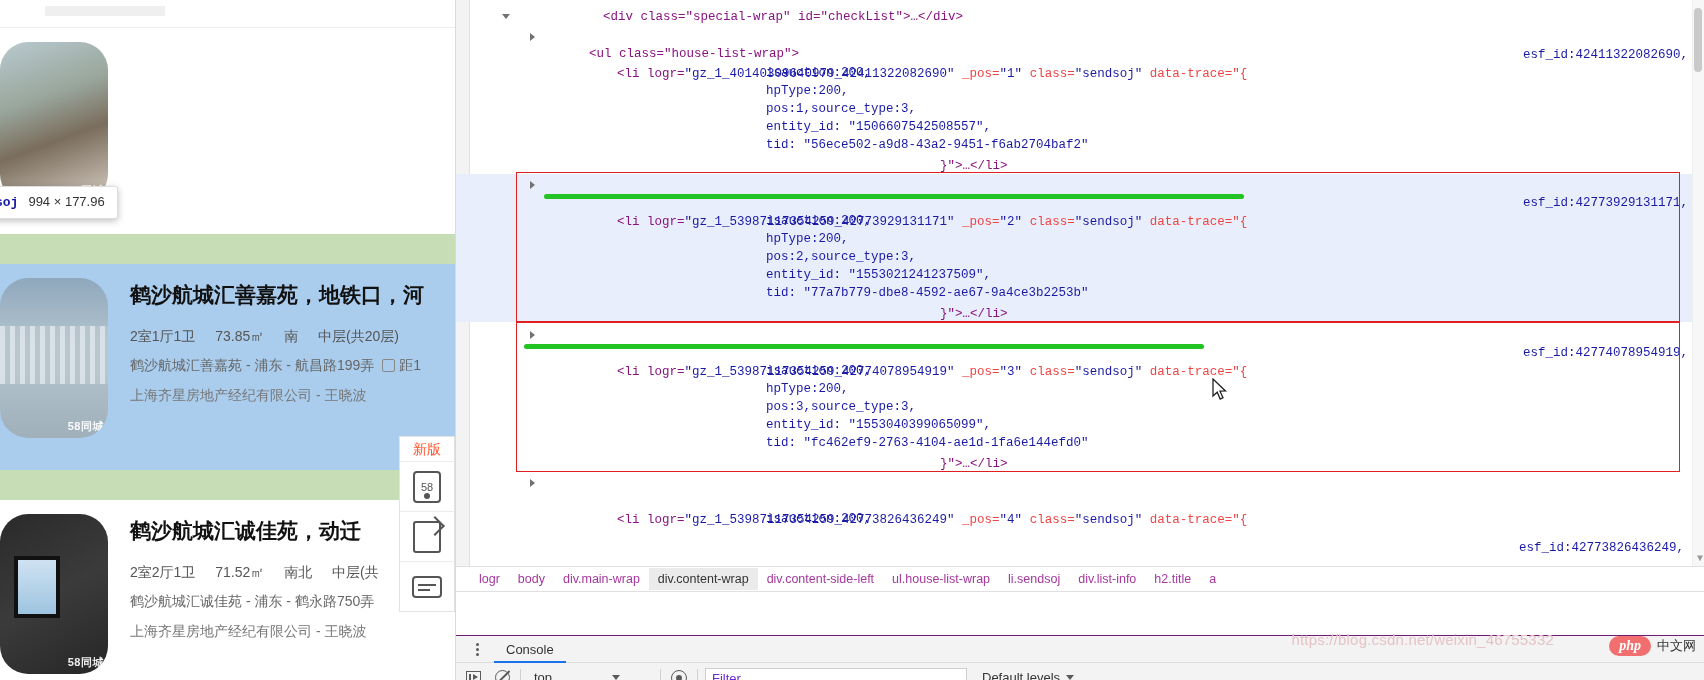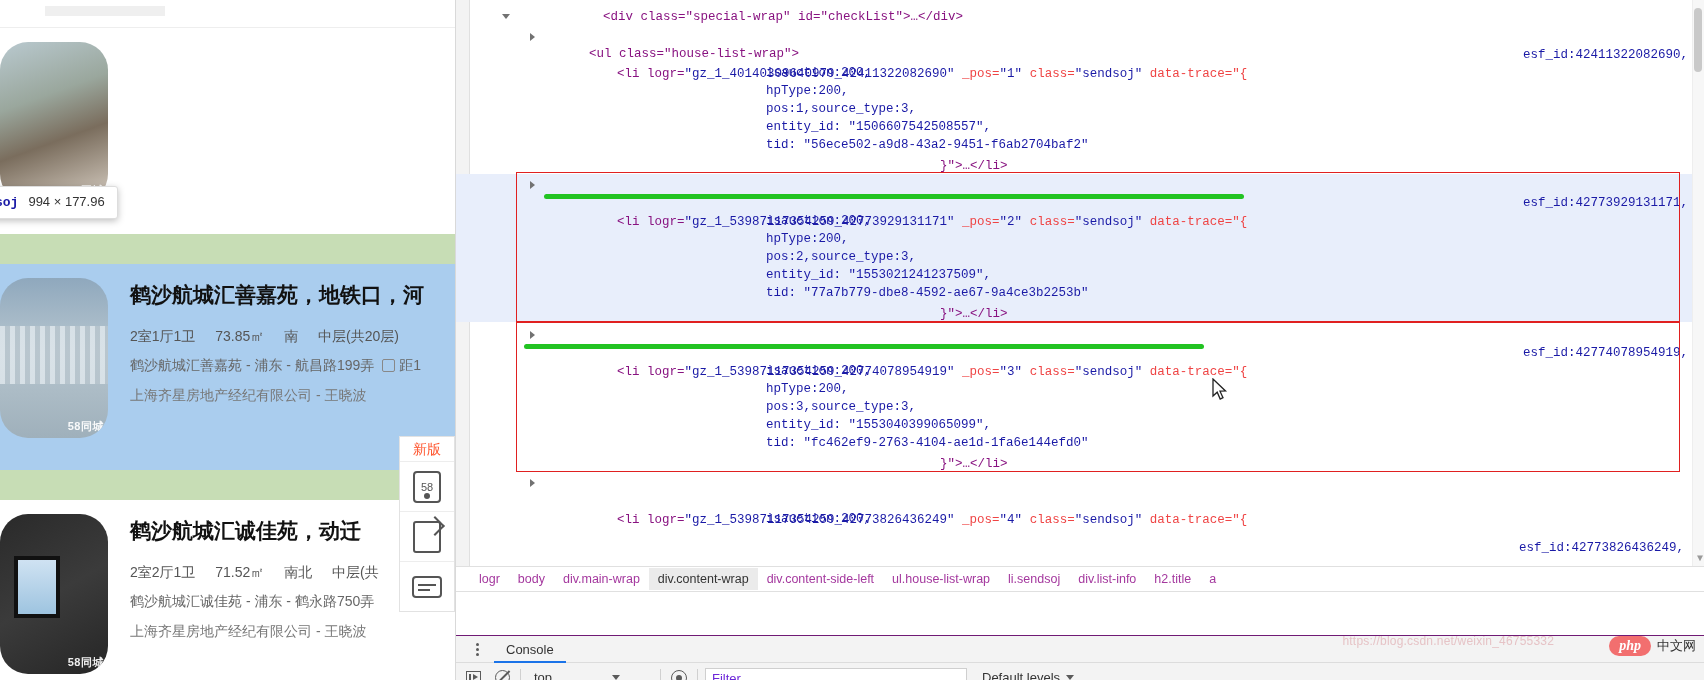"https://blog.csdn.net/weixin_46755332" .wm-url { font-size: 12px -> 15px }
